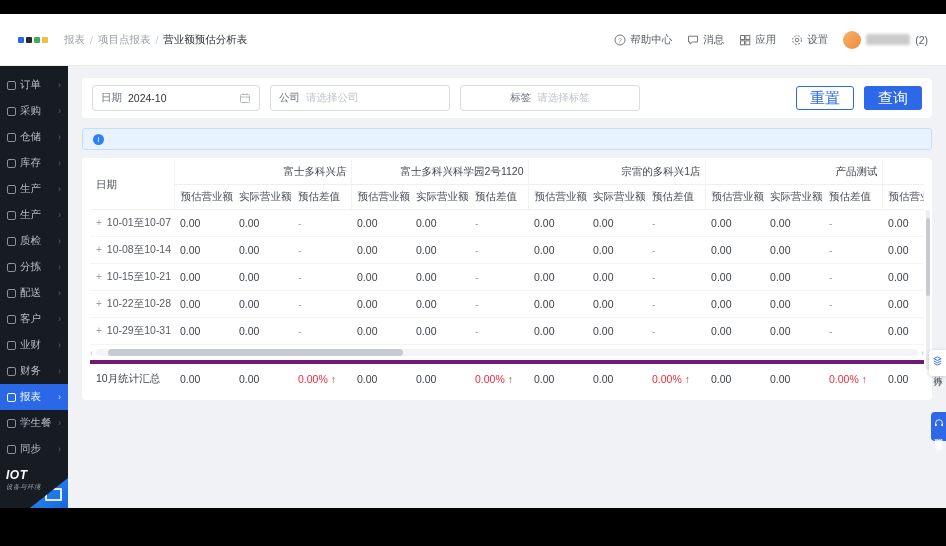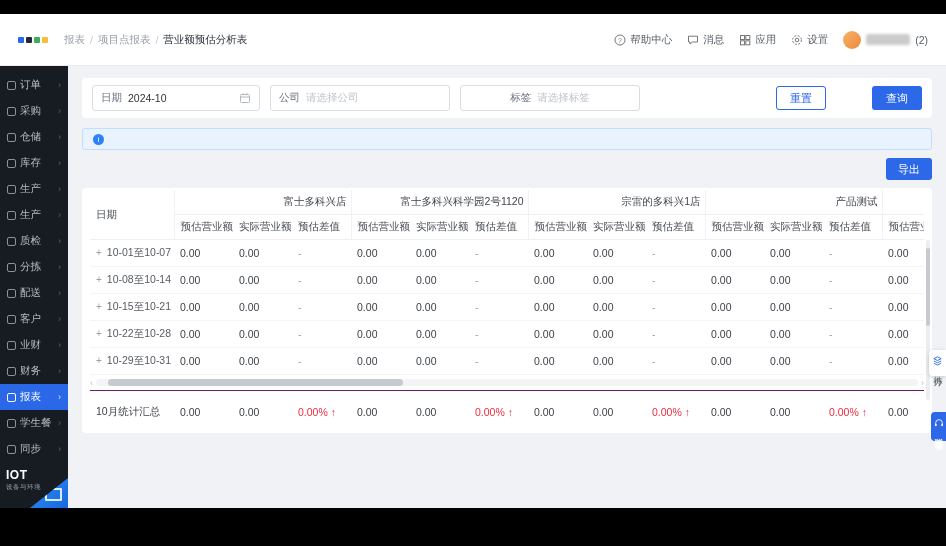"重置" .btn { font-size: 11px -> 15px }
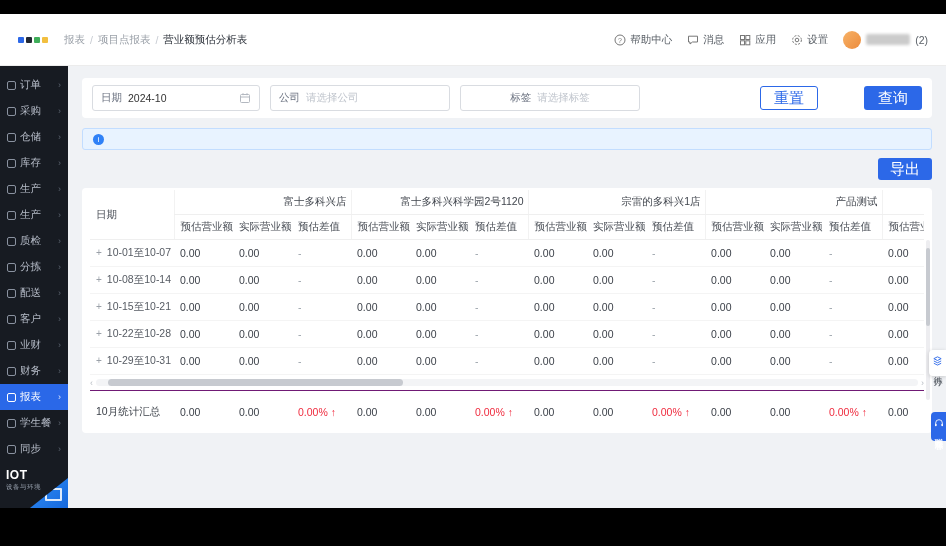"查询" .btn.primary { margin-left: 36px -> none }
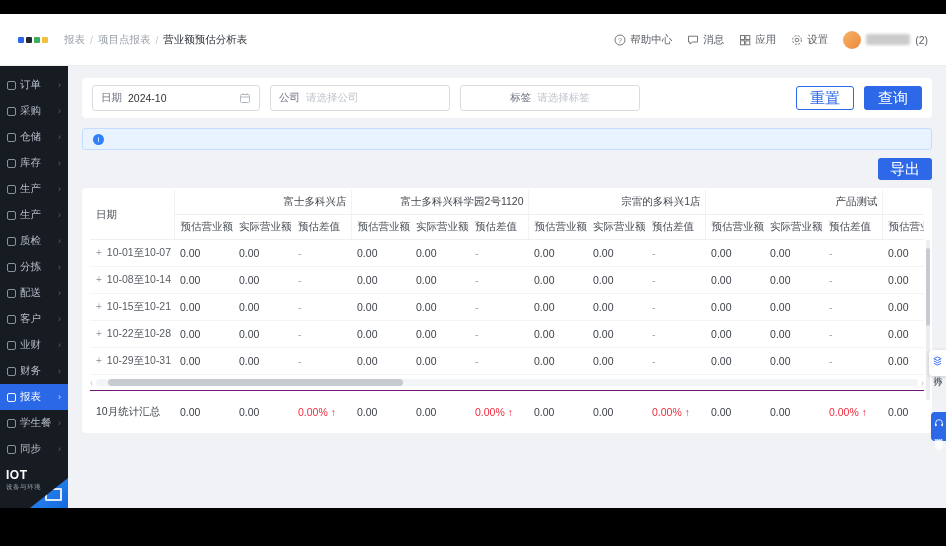"导出" div.export-row { html: <div> <button>导出</button> </div> -> none }
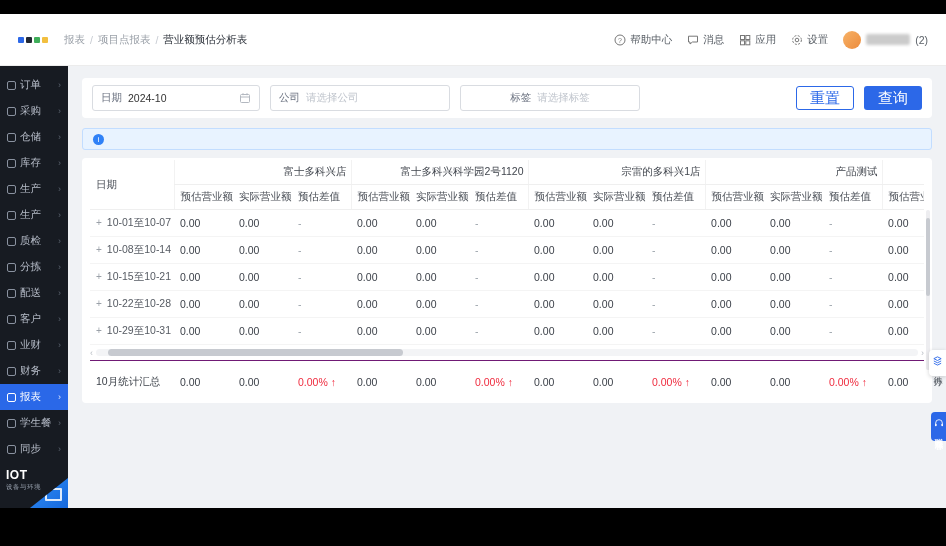"10月统计汇总" #summary-table td { border-top: 1px solid #701a75 -> 4px solid #701a75; padding: 14px 4px 8px 6px -> 8px 4px 8px 6px }
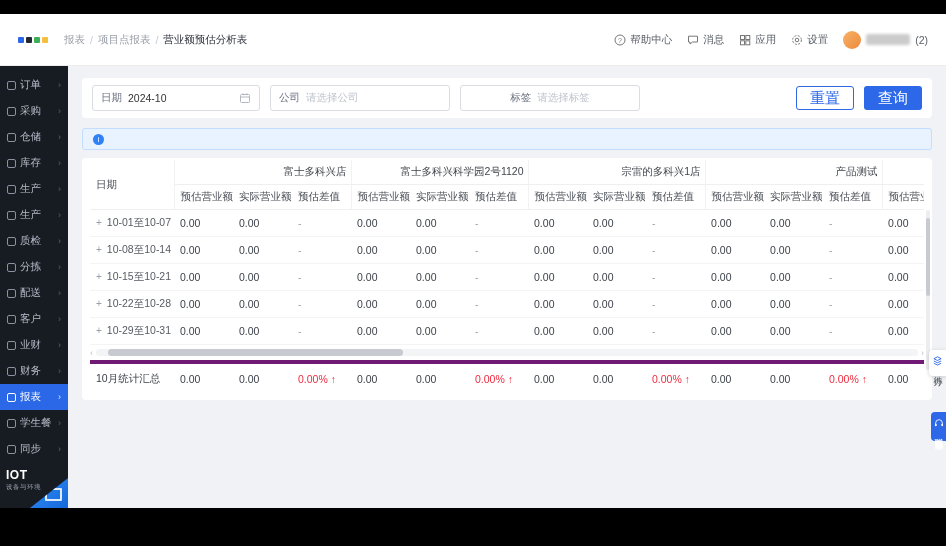"IOT" .iot { font-style: none -> italic }
